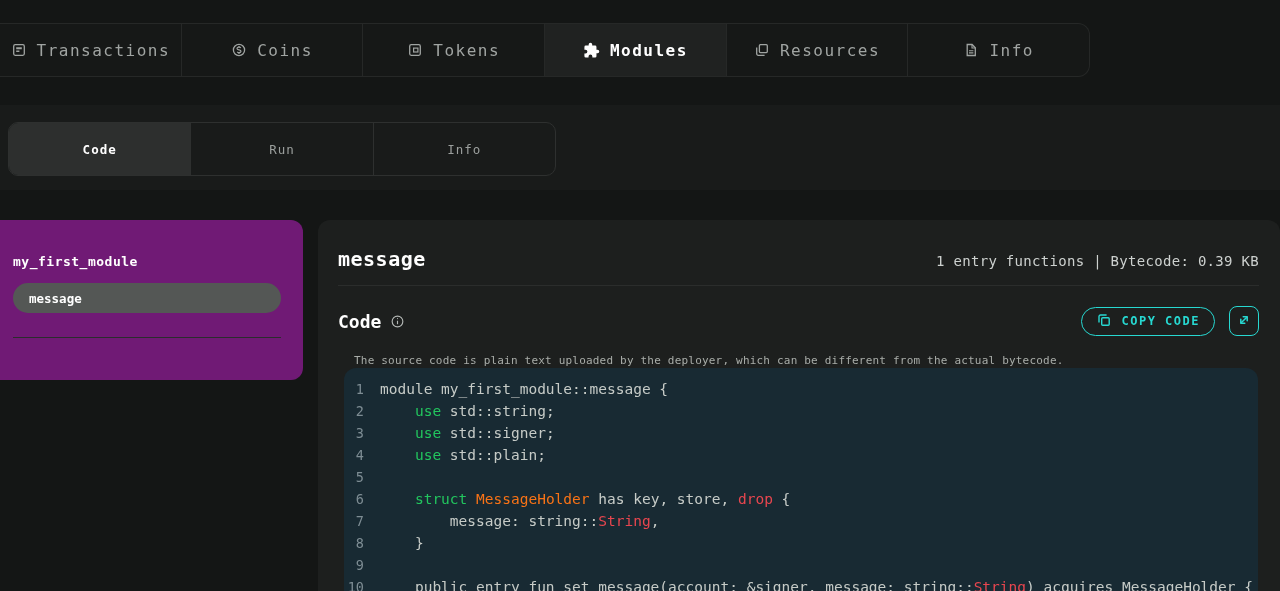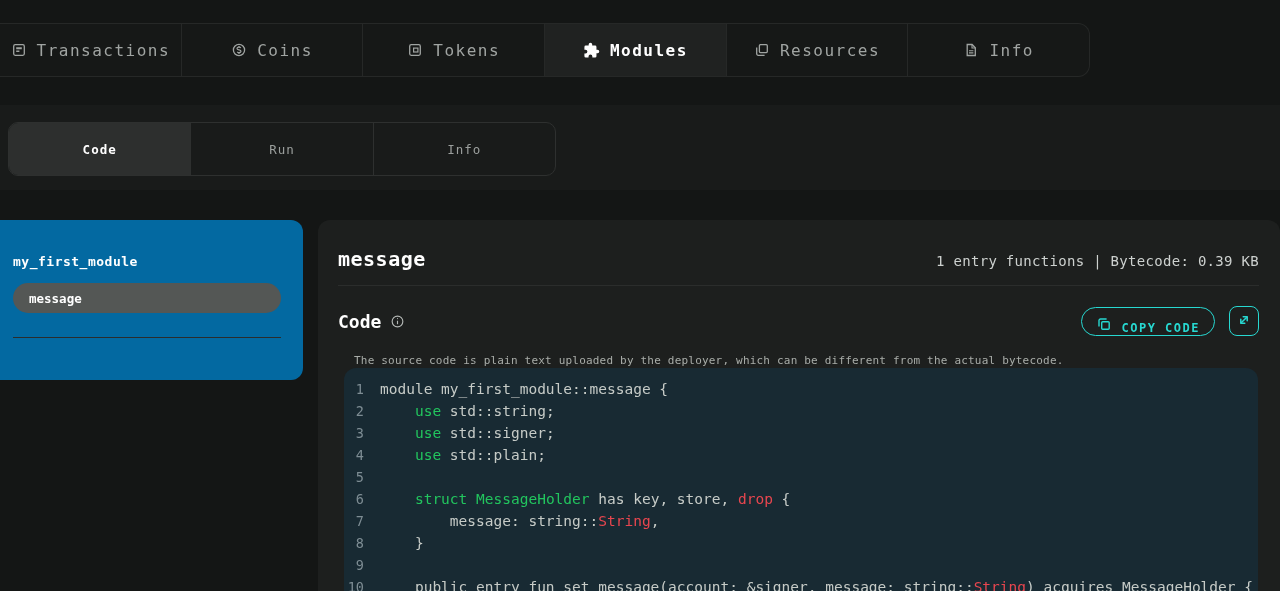"my_first_module" .sidebar-card { background: #0369a1 -> #701a75 }
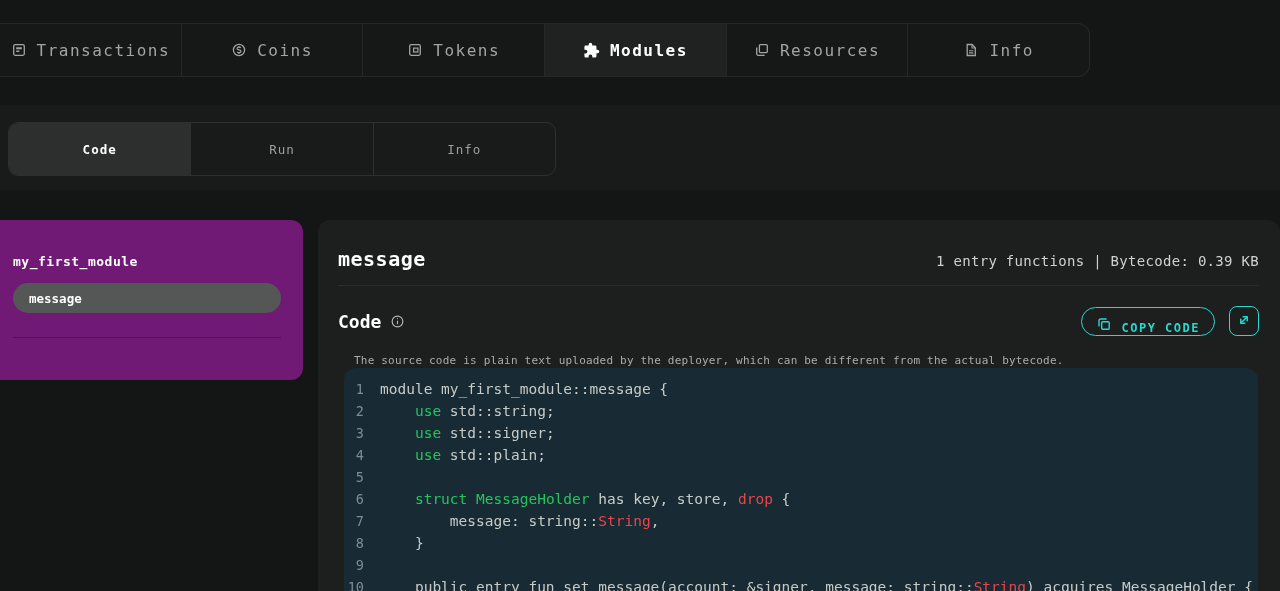"COPY CODE" .copy-btn { align-items: flex-end -> center }
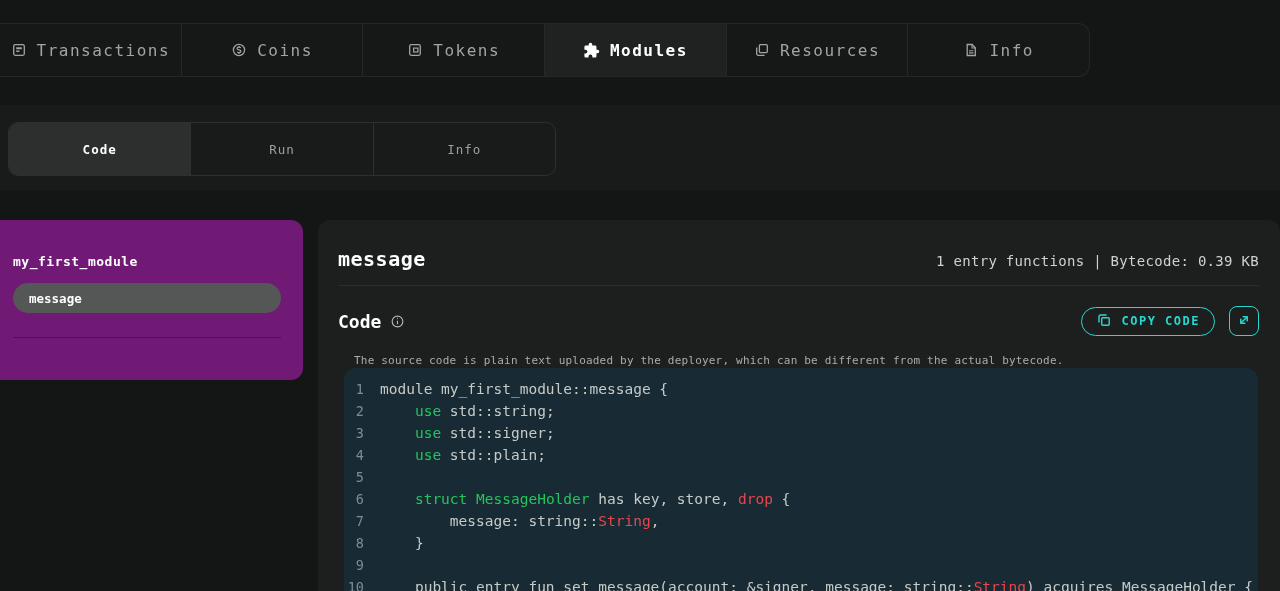"MessageHolder" .tk-type { color: #22c55e -> #f97316 }
